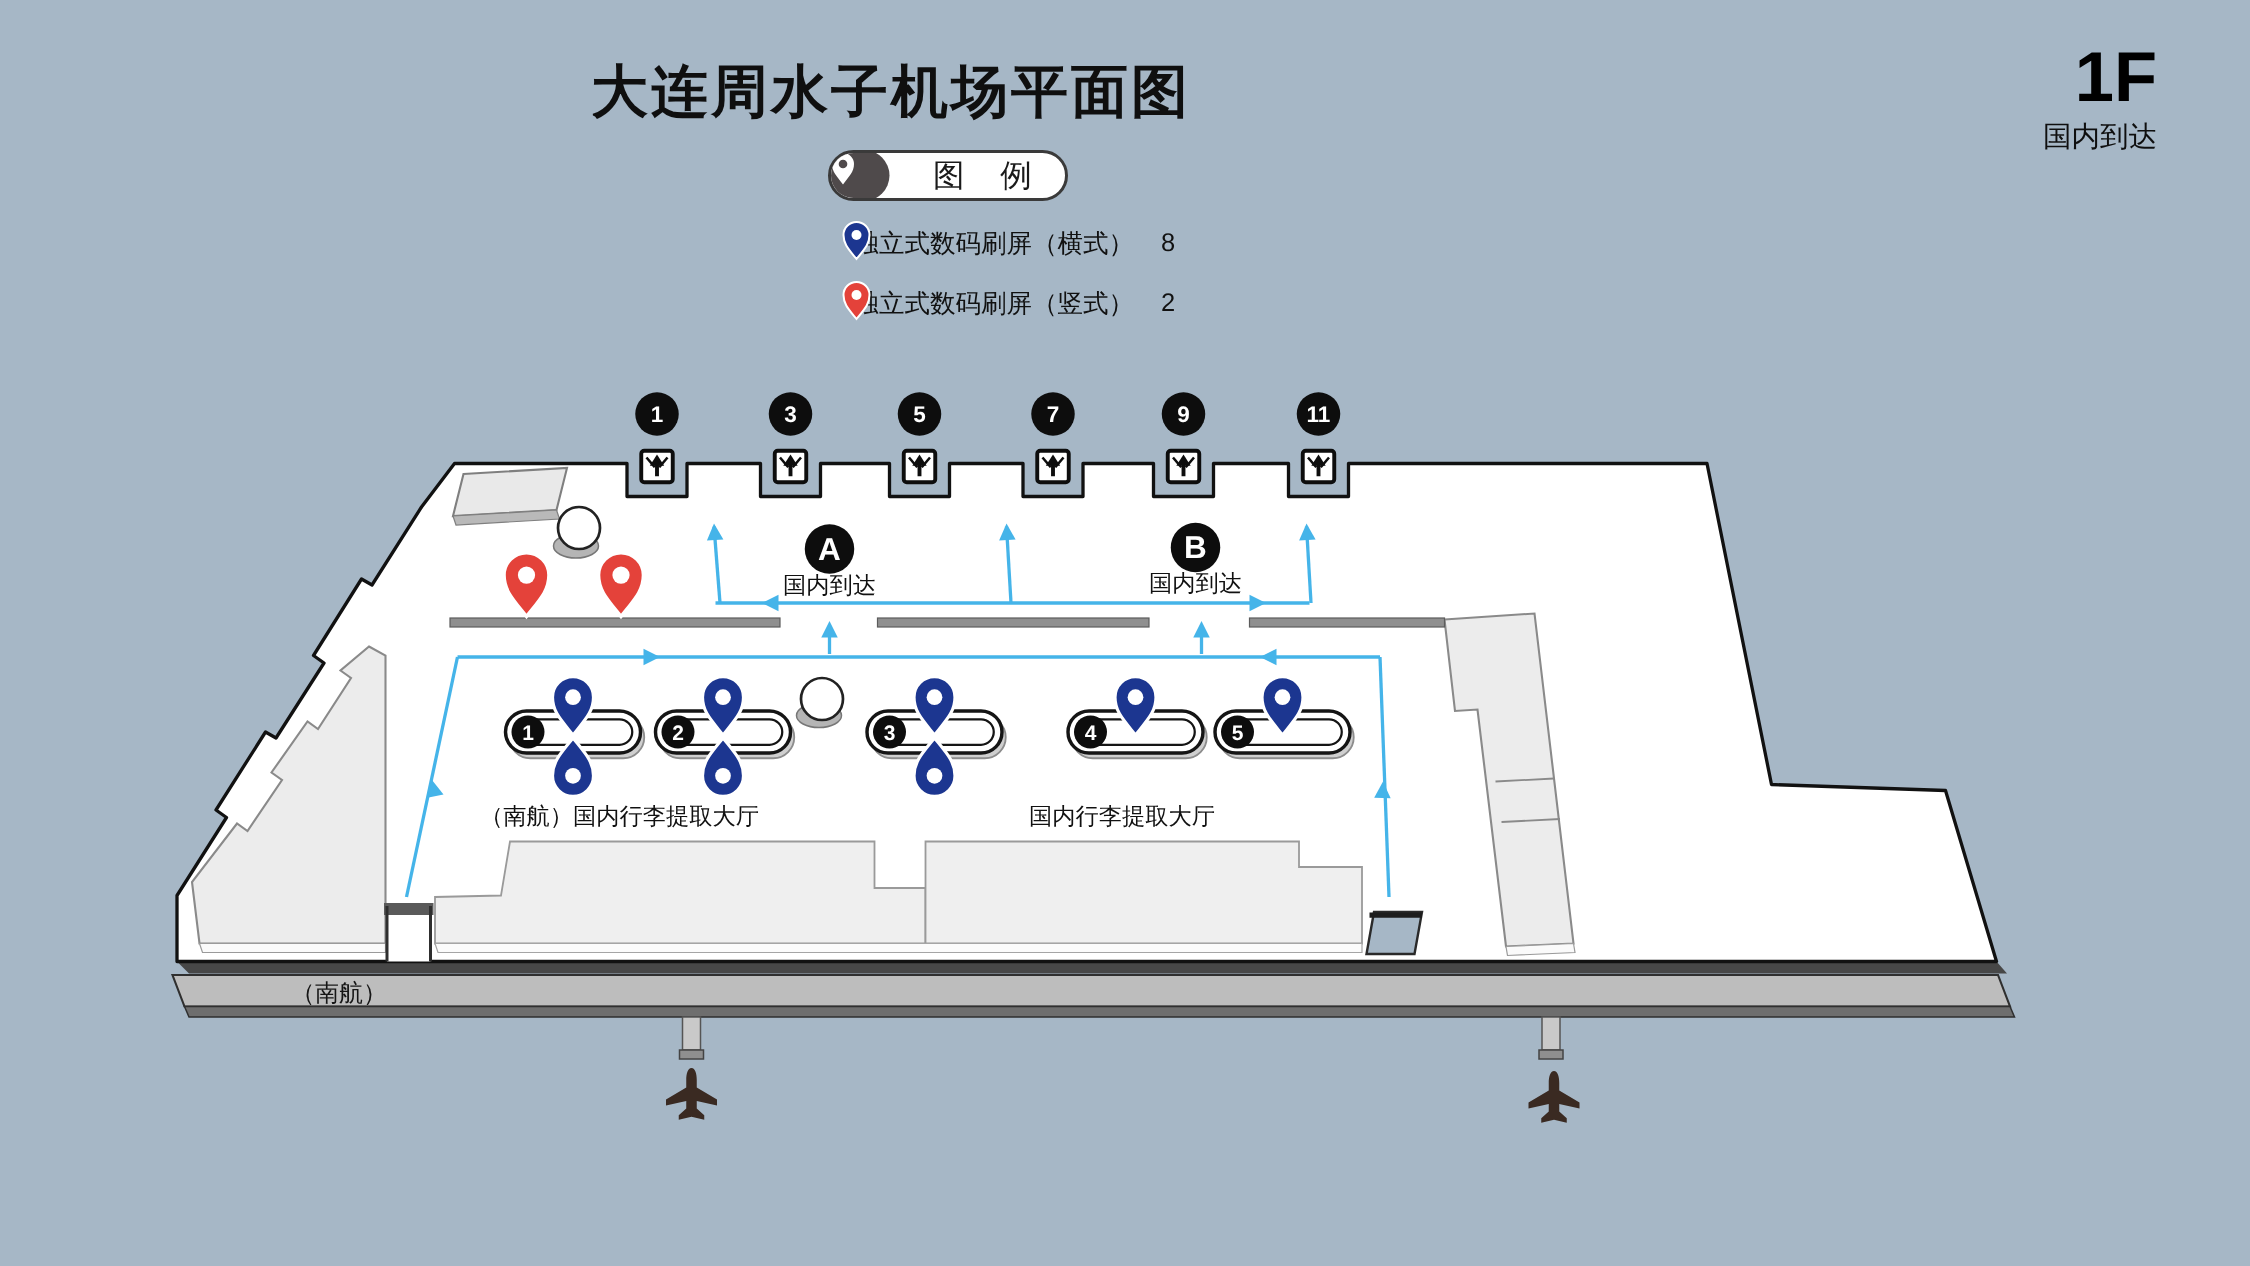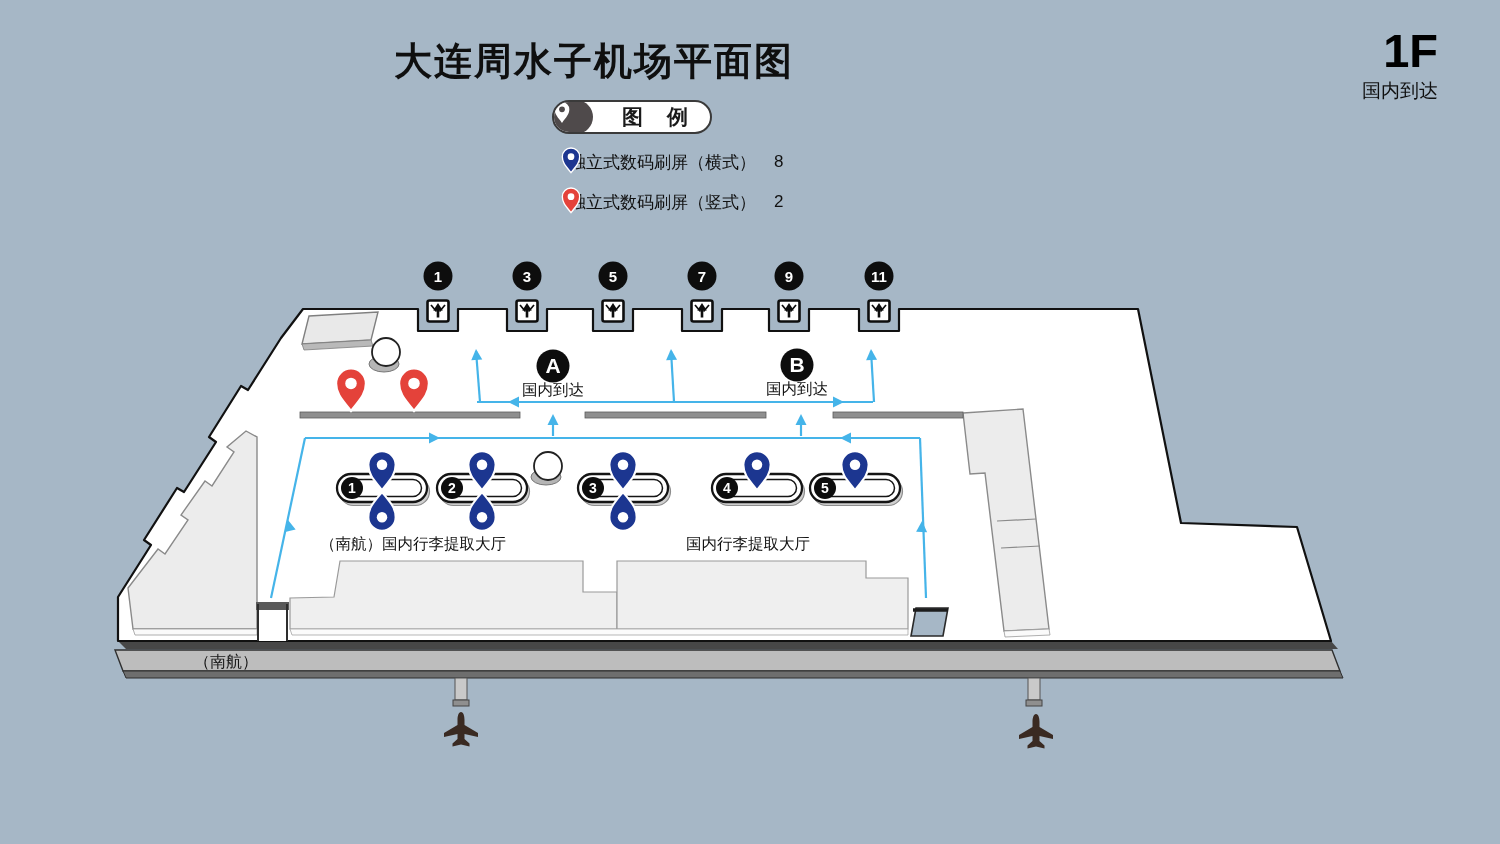"图 例" .pill-text { font-weight: 700 -> 400 }
